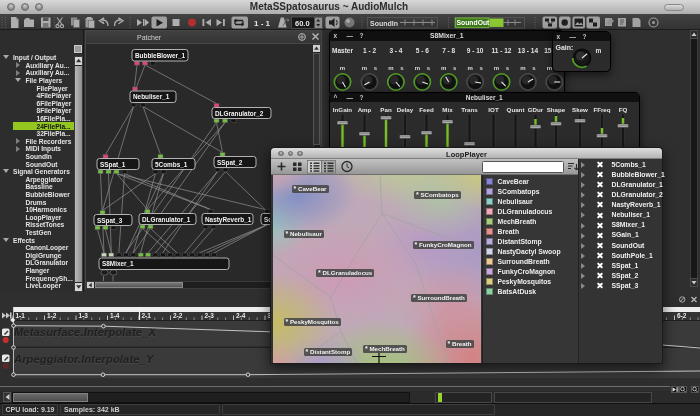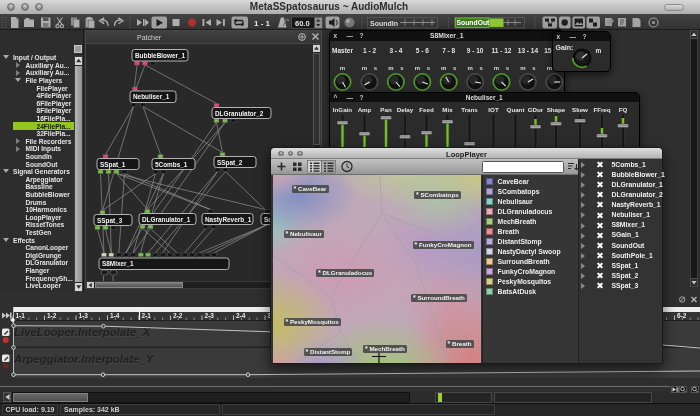"LiveLooper.Interpolate_X" div.lanelbl { text: LiveLooper.Interpolate -> Metasurface.Interpolate }
